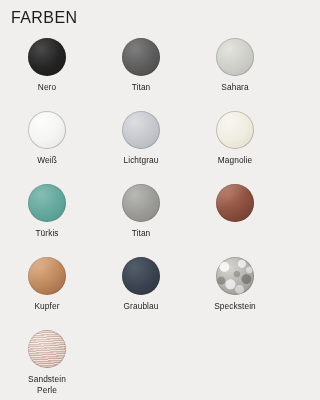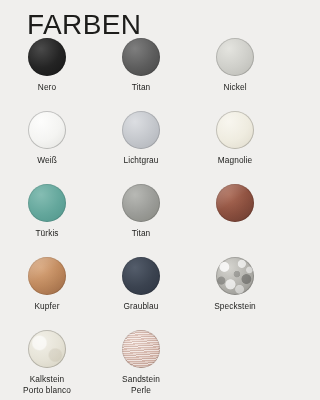"FARBEN" .page-title { font-size: 28px -> 16px; margin-left: 16px -> none }
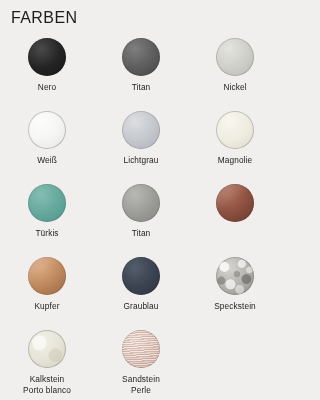"Nickel" span { text: Nickel -> Sahara }
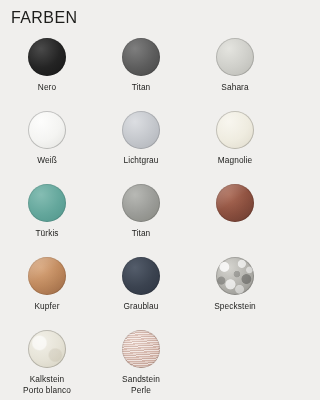"Kalkstein" div.swatch-cell { html: <div> <div> <div></div> </div> <div><span>Kalkstein</span><span>Porto blanco</span></div> </div> -> none }
